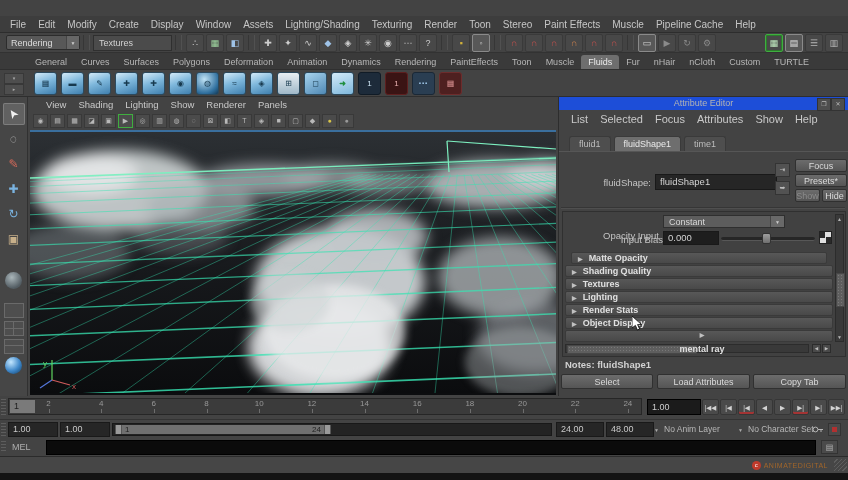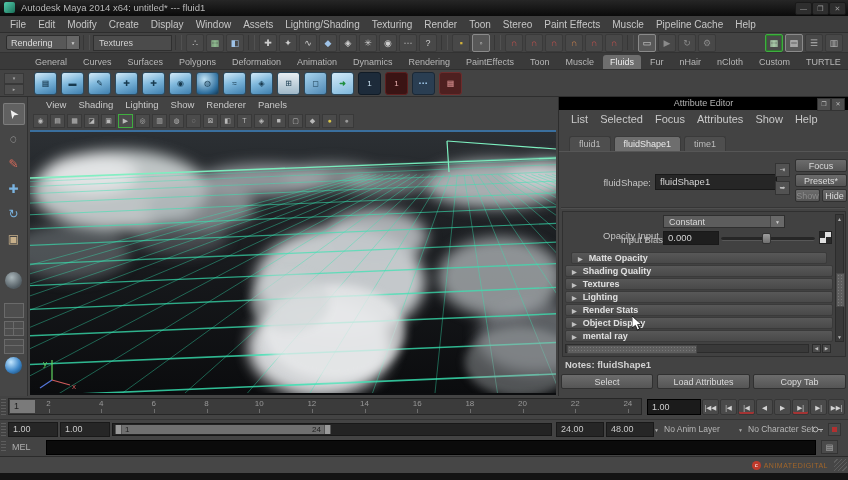"Autodesk Maya 2014 x64: untitled*" div.abs { html: <div> <div></div> <div>Autodesk Maya 2014 x64: untitled* --- fluid1</div> <div>—</div> <div>❐</div> <div>✕</div> </div> -> none }
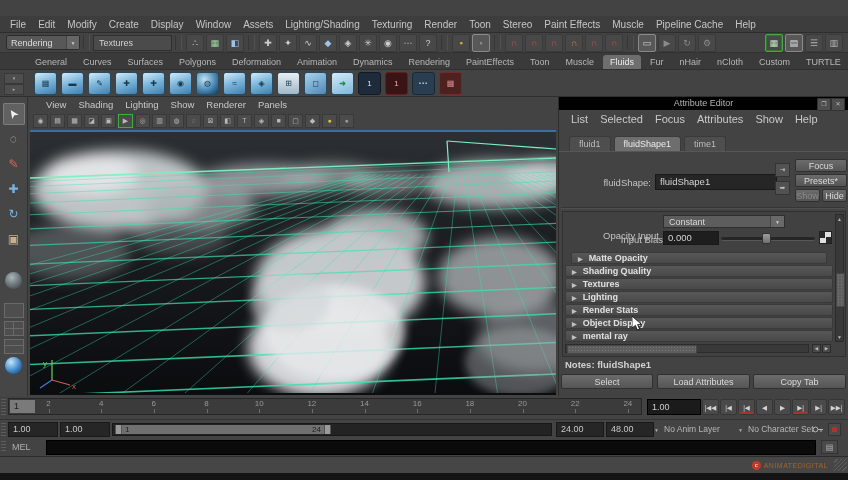"General" .shelftabs { justify-content: space-between -> none }
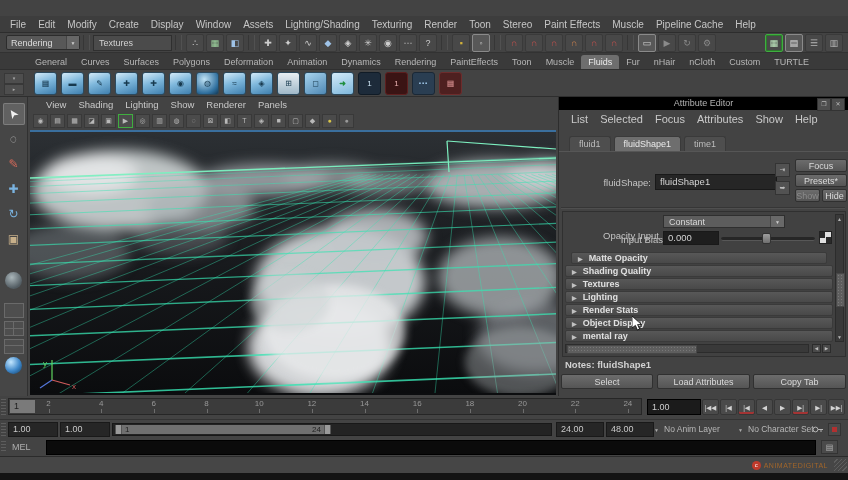"Attribute Editor" .ae-title { background: #000000 -> #1d4ed8 }
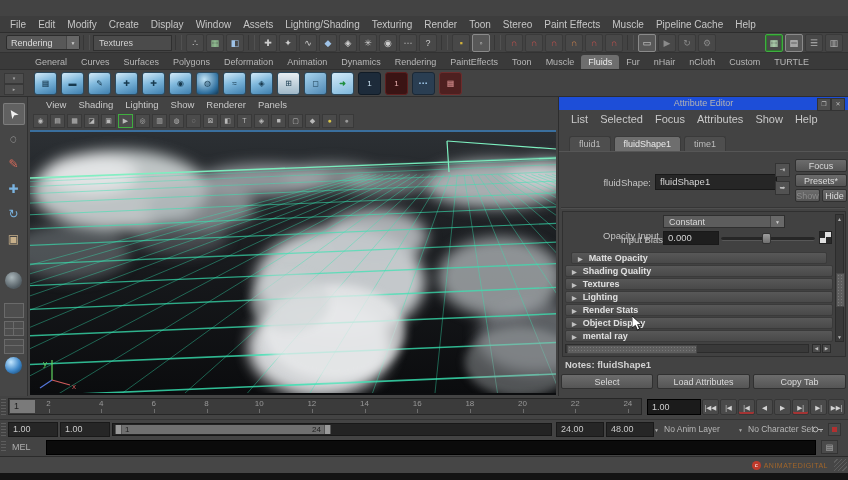"mental ray" div.section { flex-direction: none -> column }
